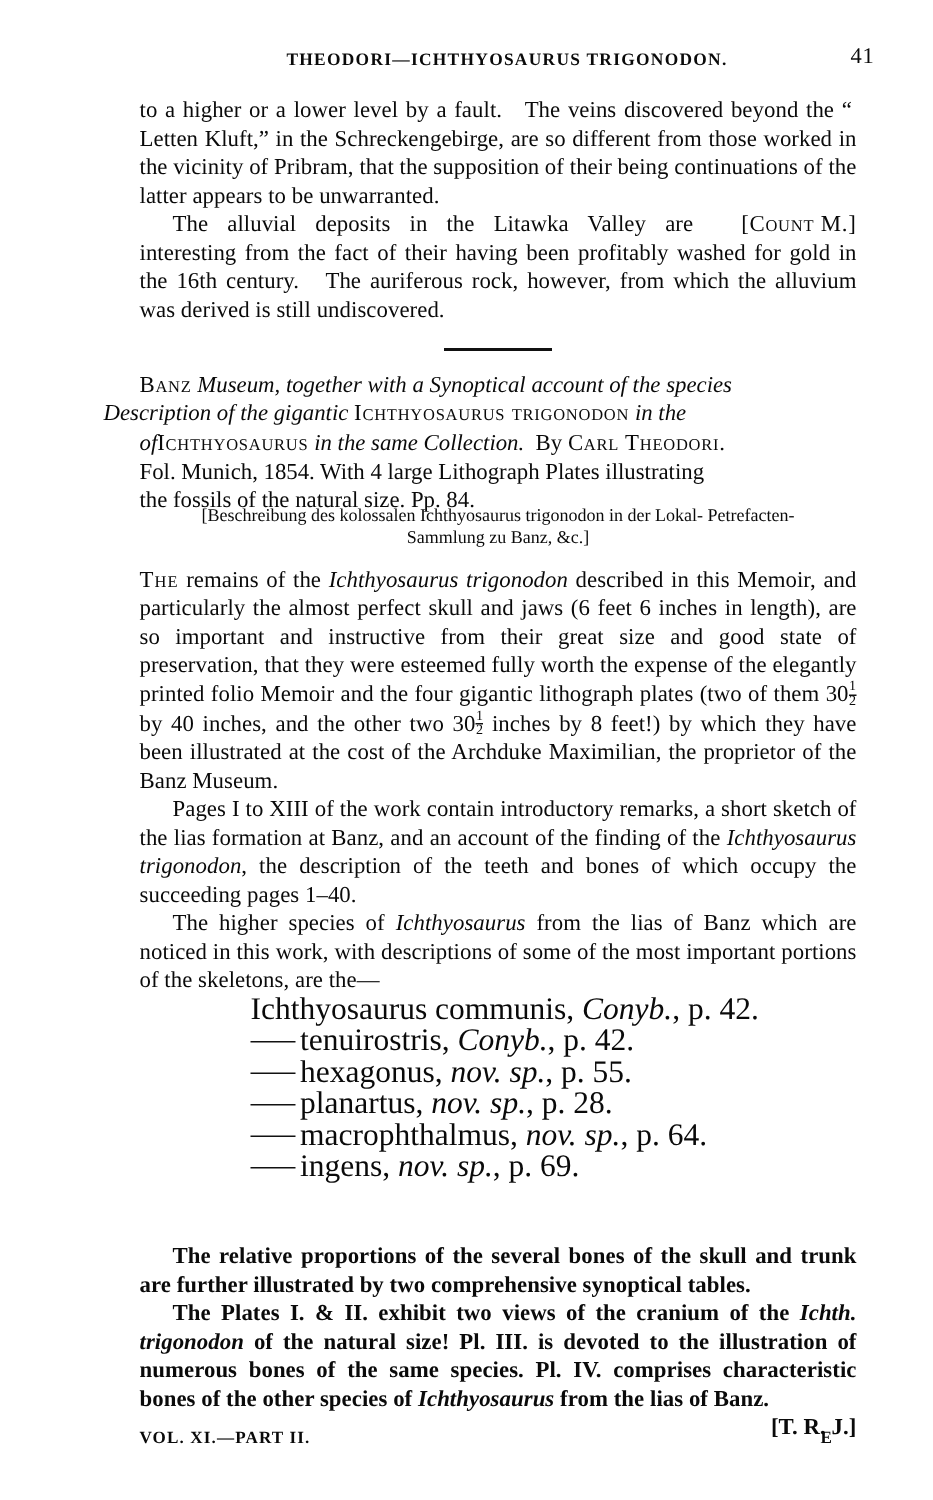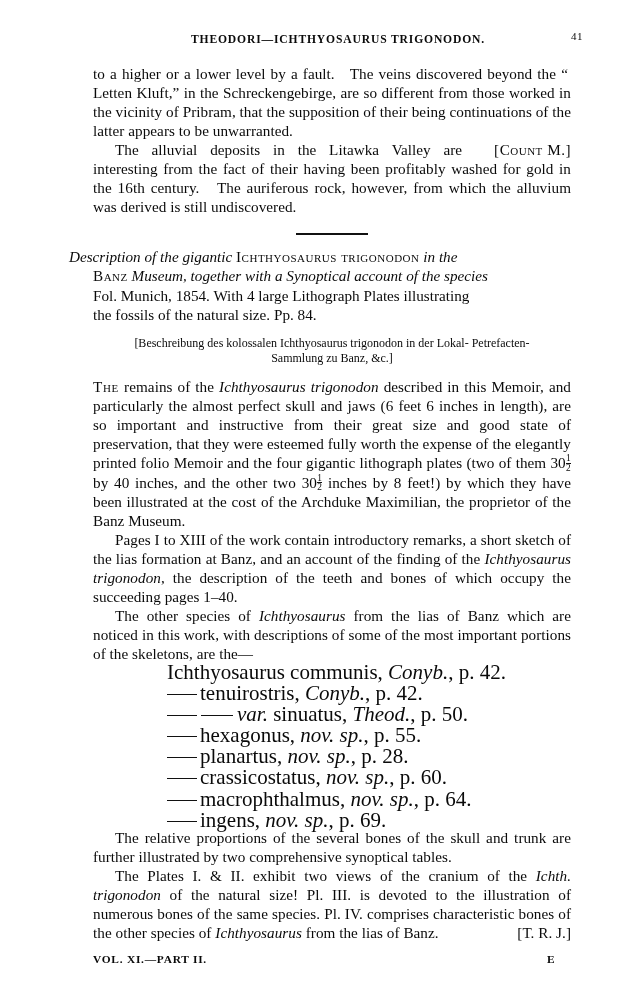"41" .runhead-folio { font-size: 11px -> 15px }
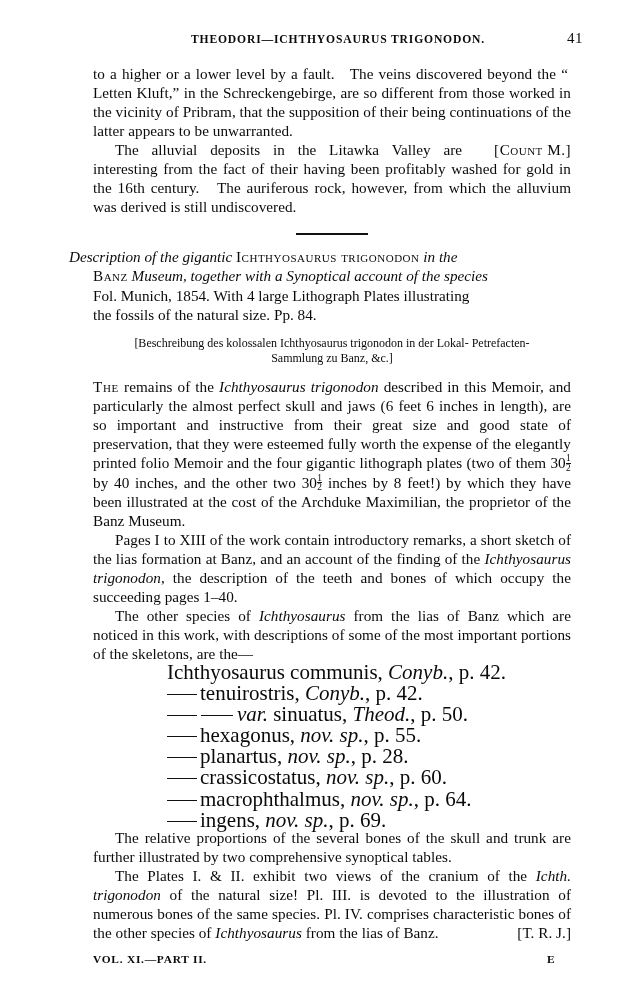"Description of the gigantic" span.cit-line { order: before "Banz Museum, together with a" -> after "Banz Museum, together with a" }
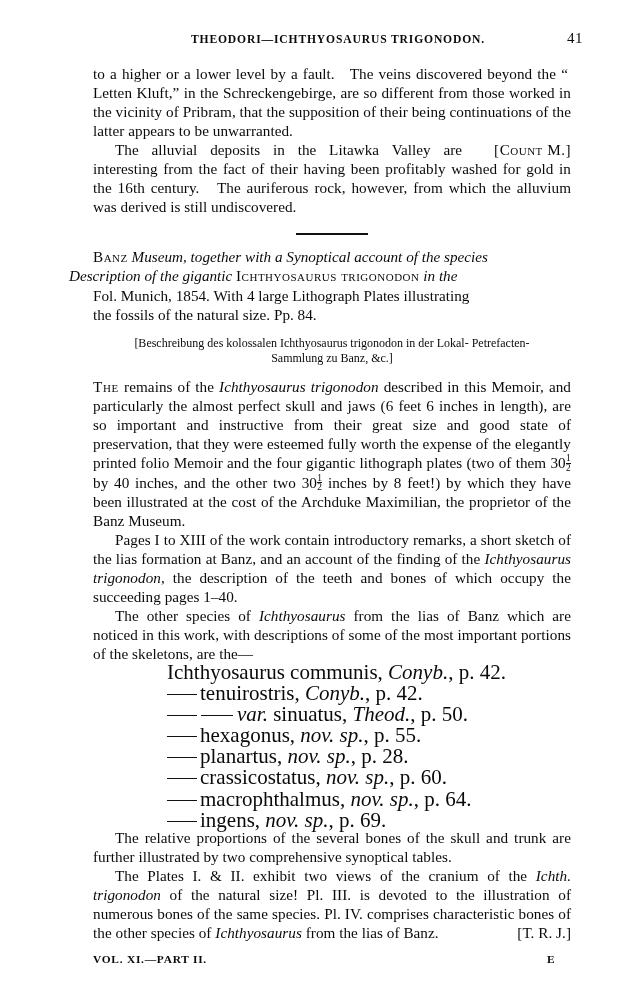"ofIchthyosaurus in the same Collection." span.cit-line { html: none -> <span><i>of</i><span>Ichthyosaurus</span><i> in the same Collection.</i>&nbsp;&nbsp;<span>By </span><span>Carl Theodori.</span></span> }
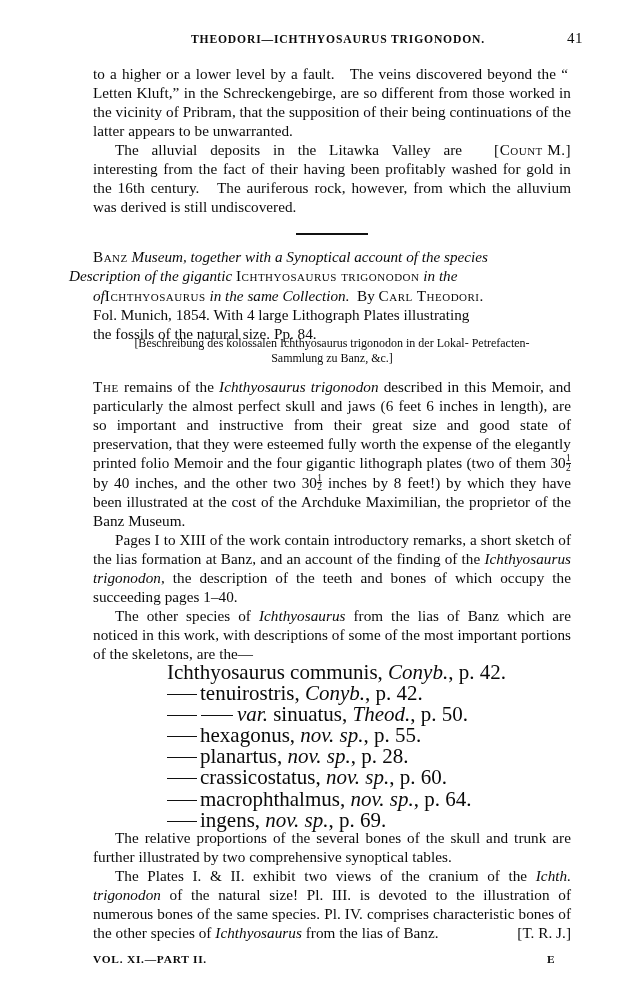"The other species of" span { text: other -> higher }
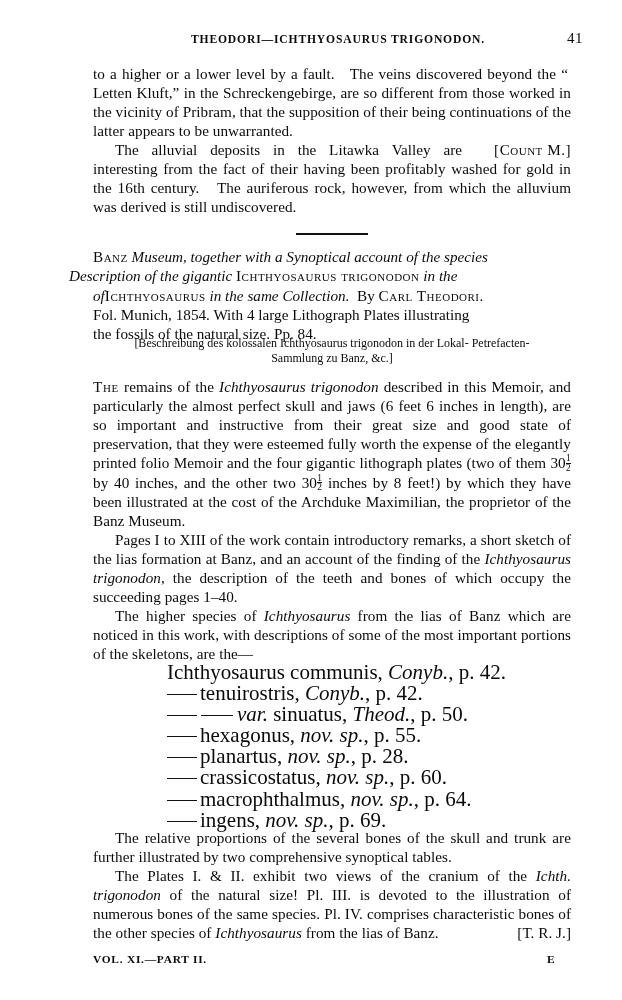"var. sinuatus, Theod., p. 50." div.sp-row { html: <div> <span></span><span></span><i>var.</i><span> sinuatus,</span> <i>Theod.</i><span>, p. 50.</span> </div> -> none }
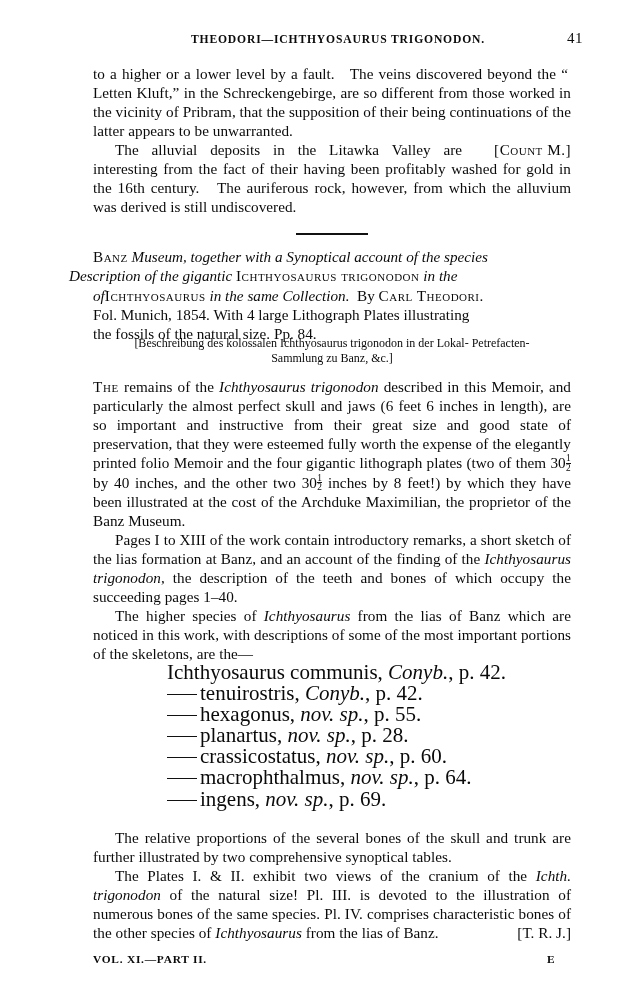"crassicostatus, nov. sp., p. 60." div.sp-row { html: <div> <span></span><span>crassicostatus,</span> <i>nov. sp.</i><span>, p. 60.</span> </div> -> none }
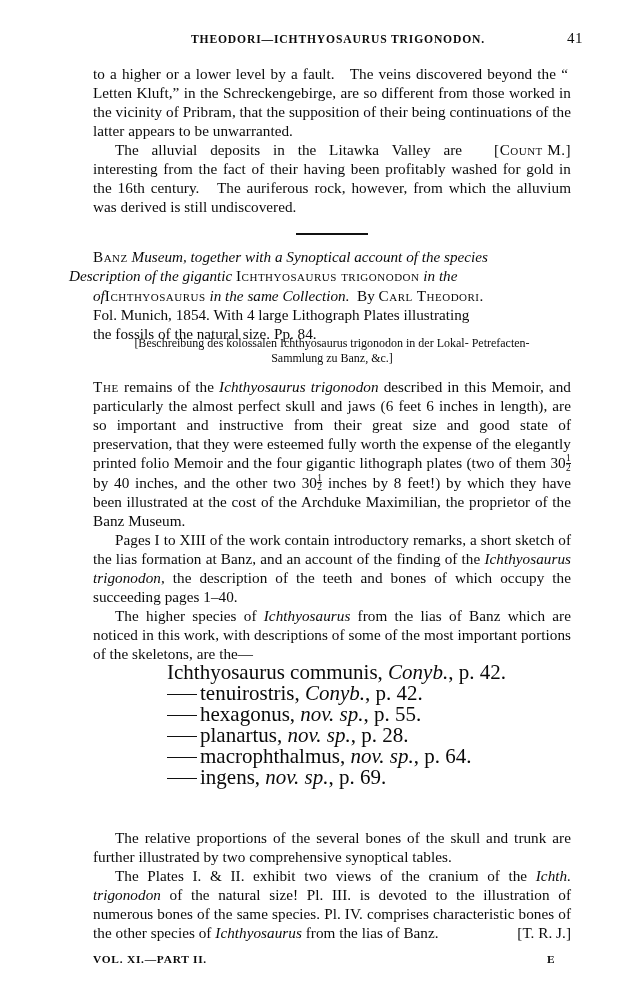"The relative proportions of the" div.col { font-weight: none -> bold }
